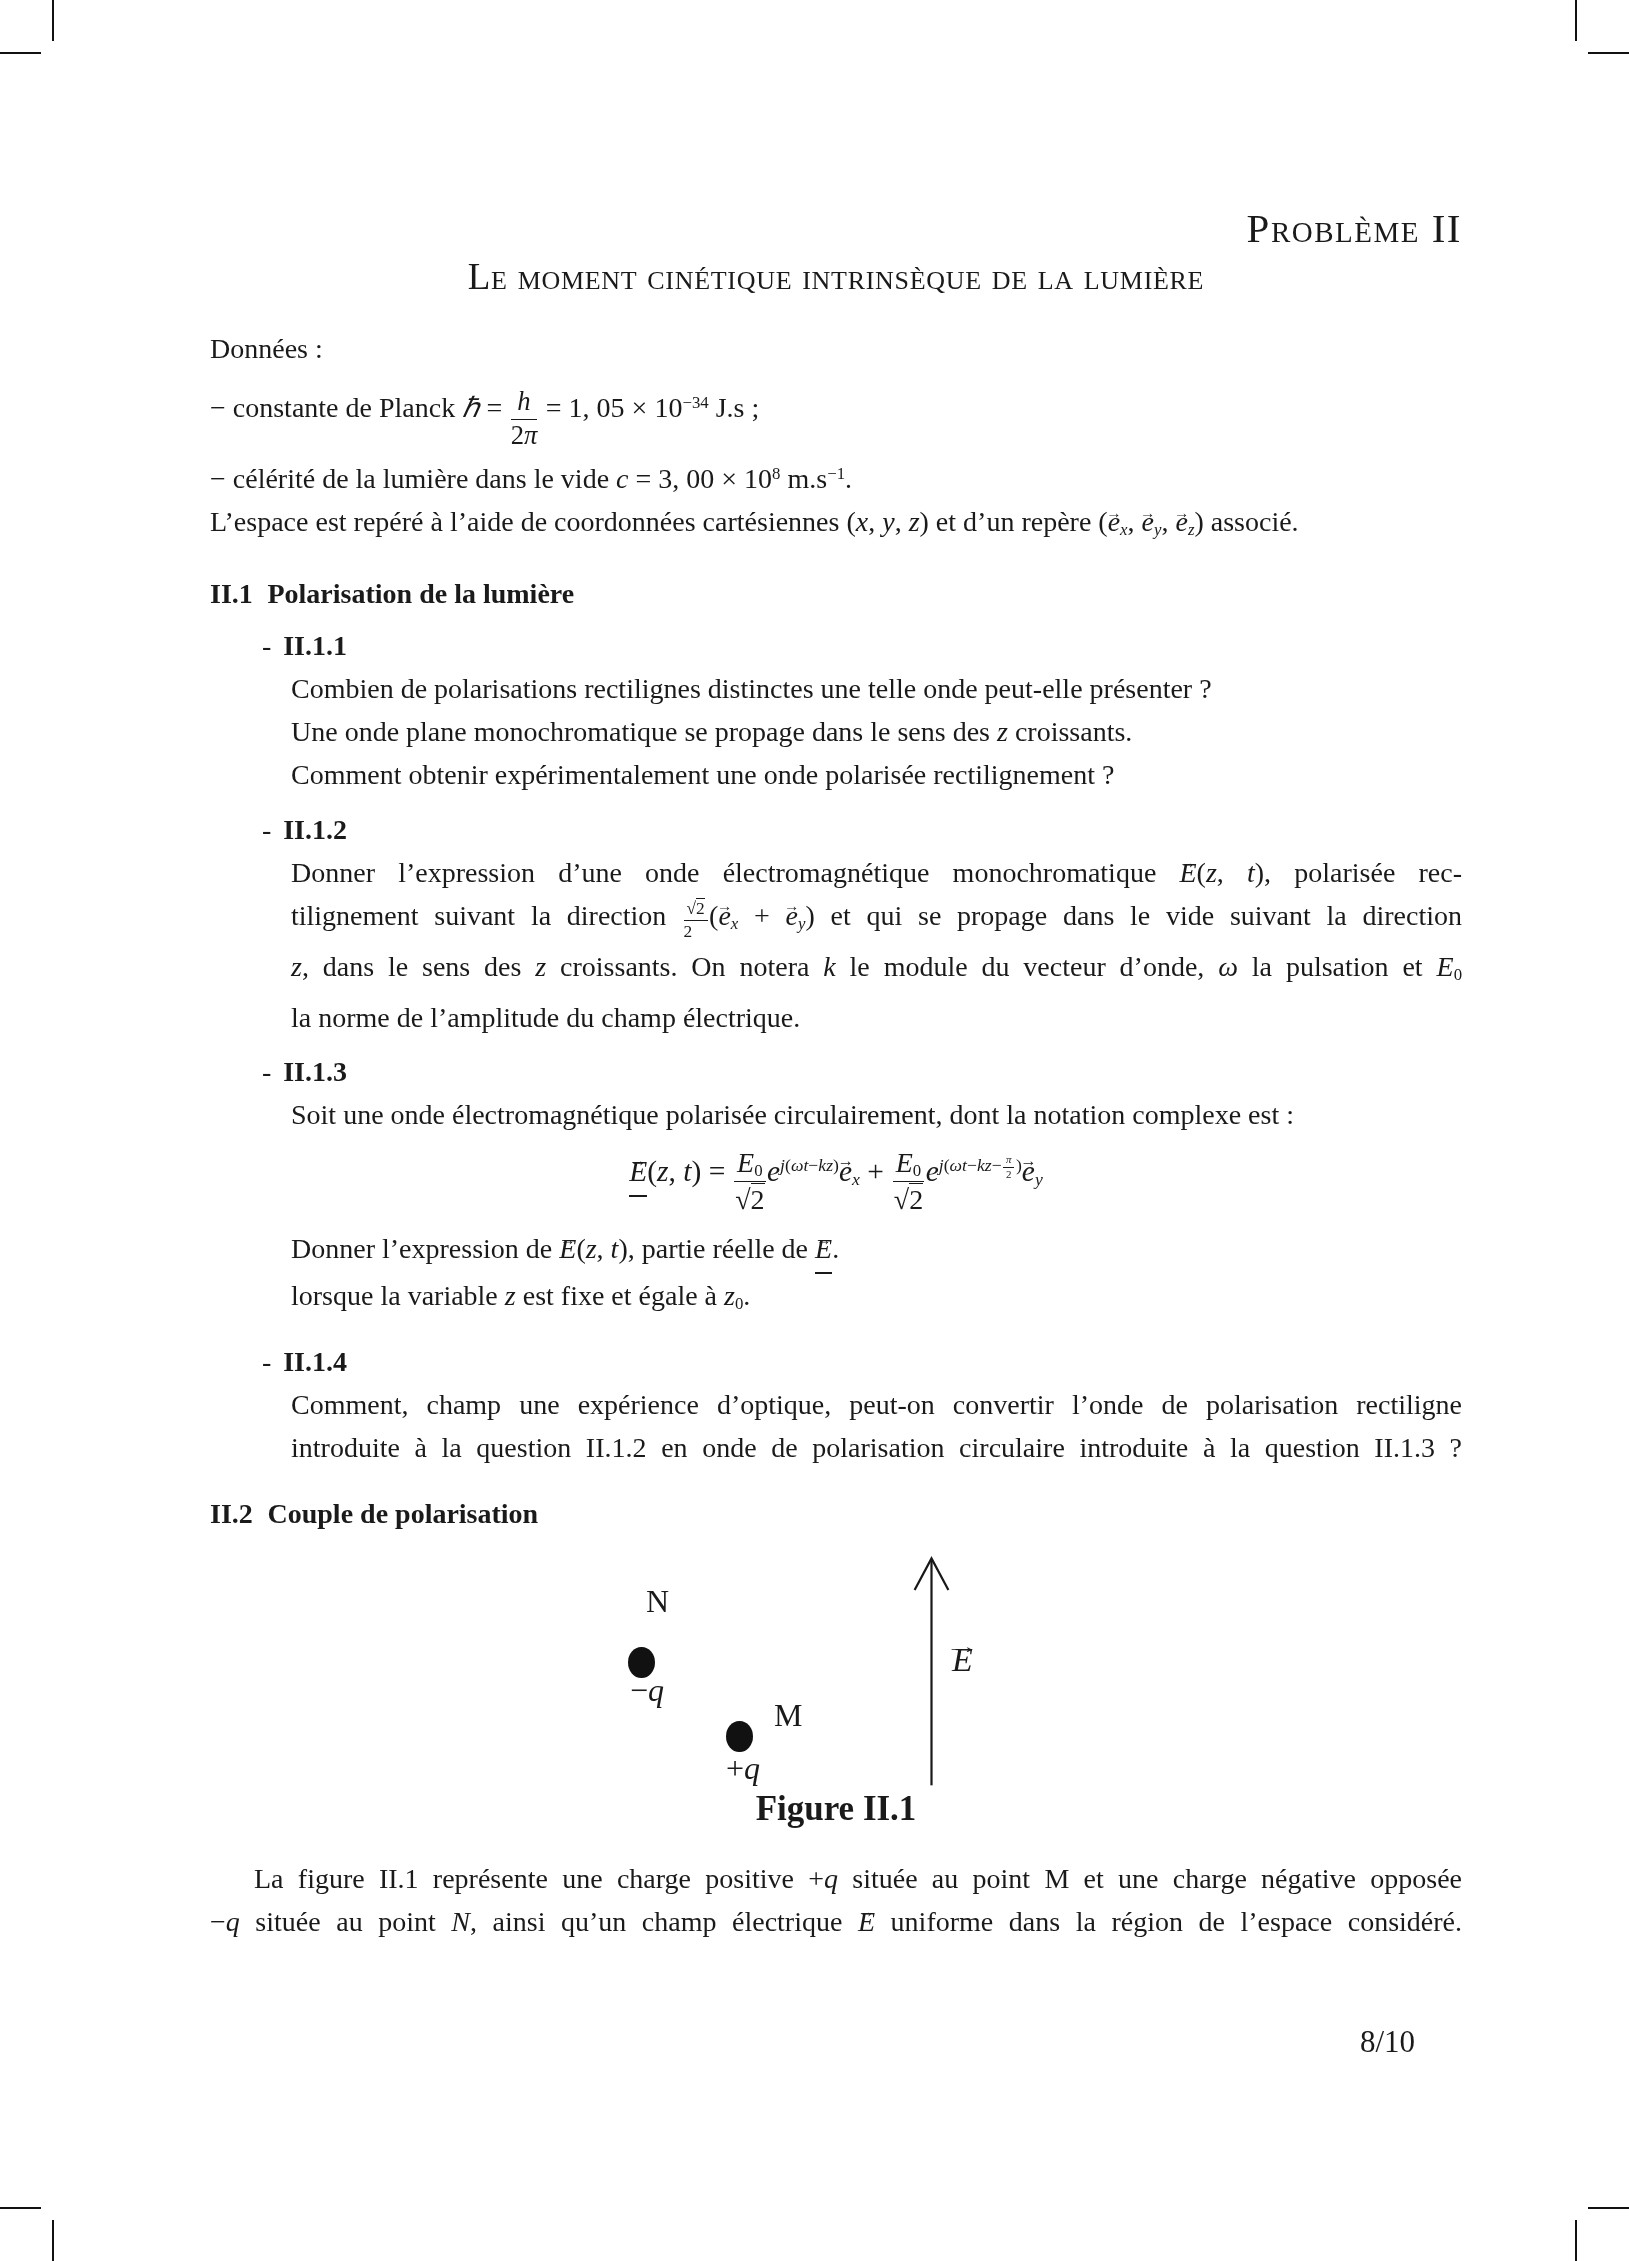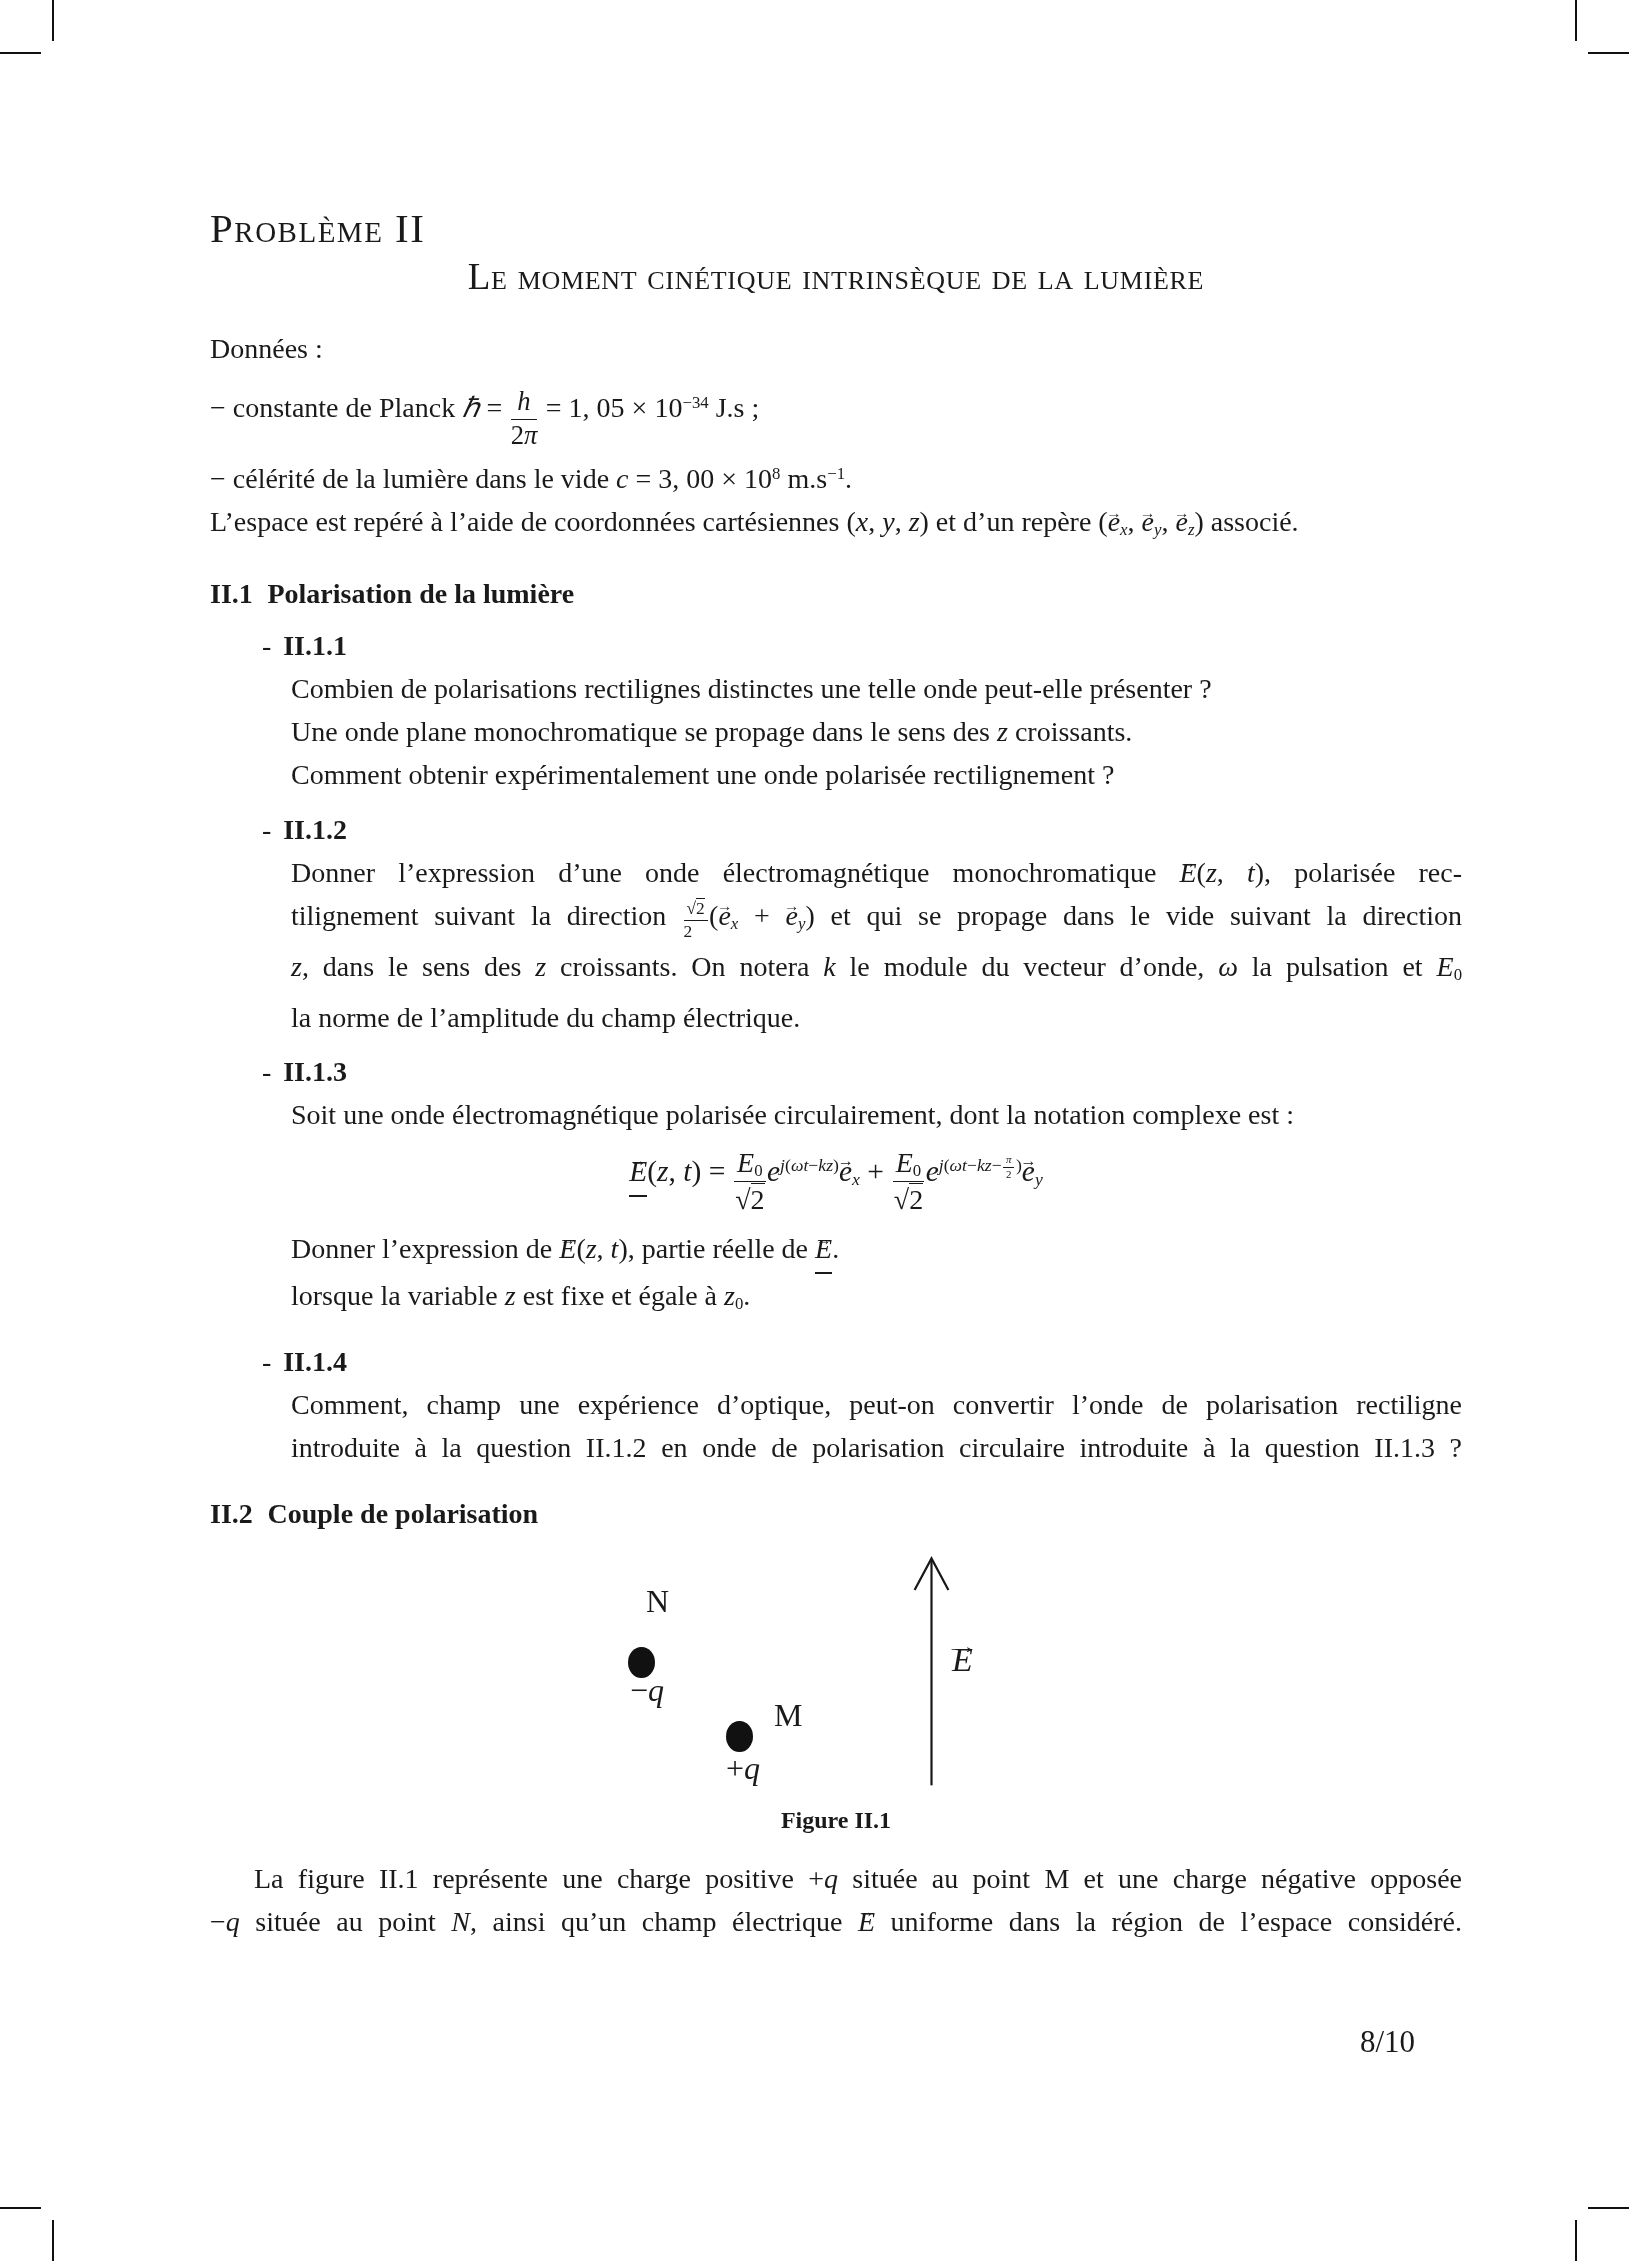"Problème II" .title { text-align: left -> right }
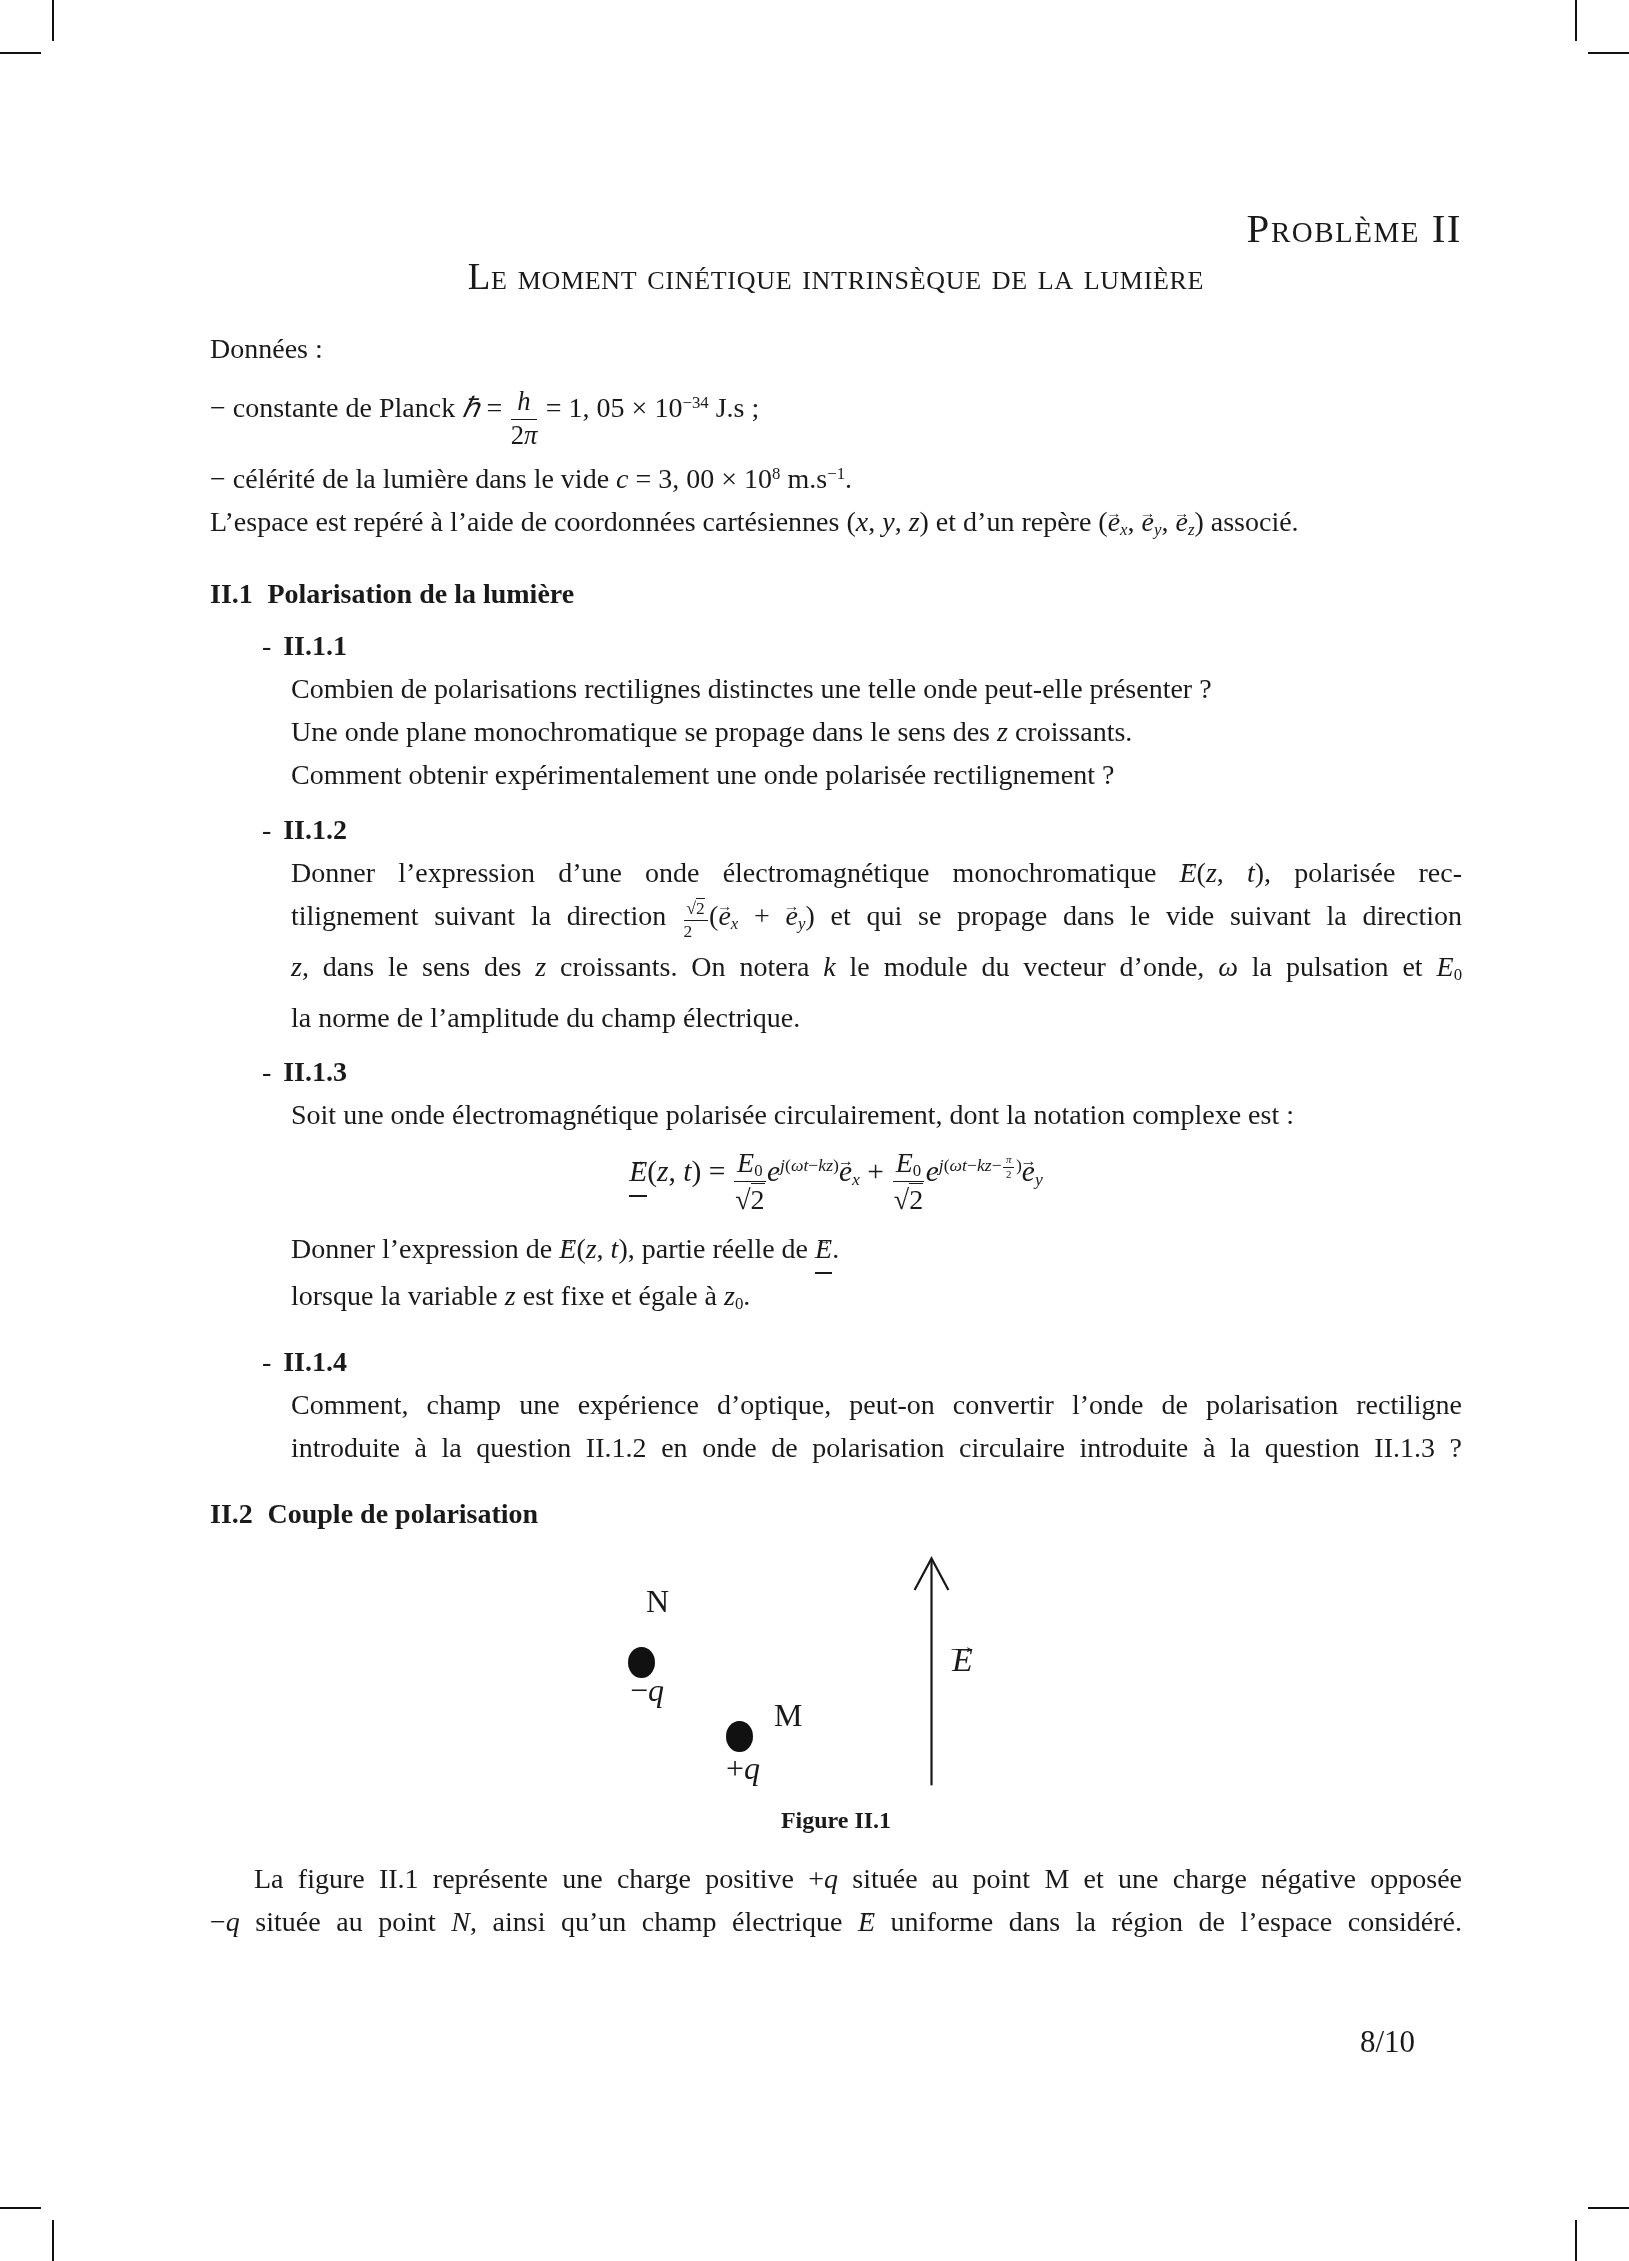"Figure II.1" .fcaption { font-size: 24px -> 35px; top: 255px -> 243px }
